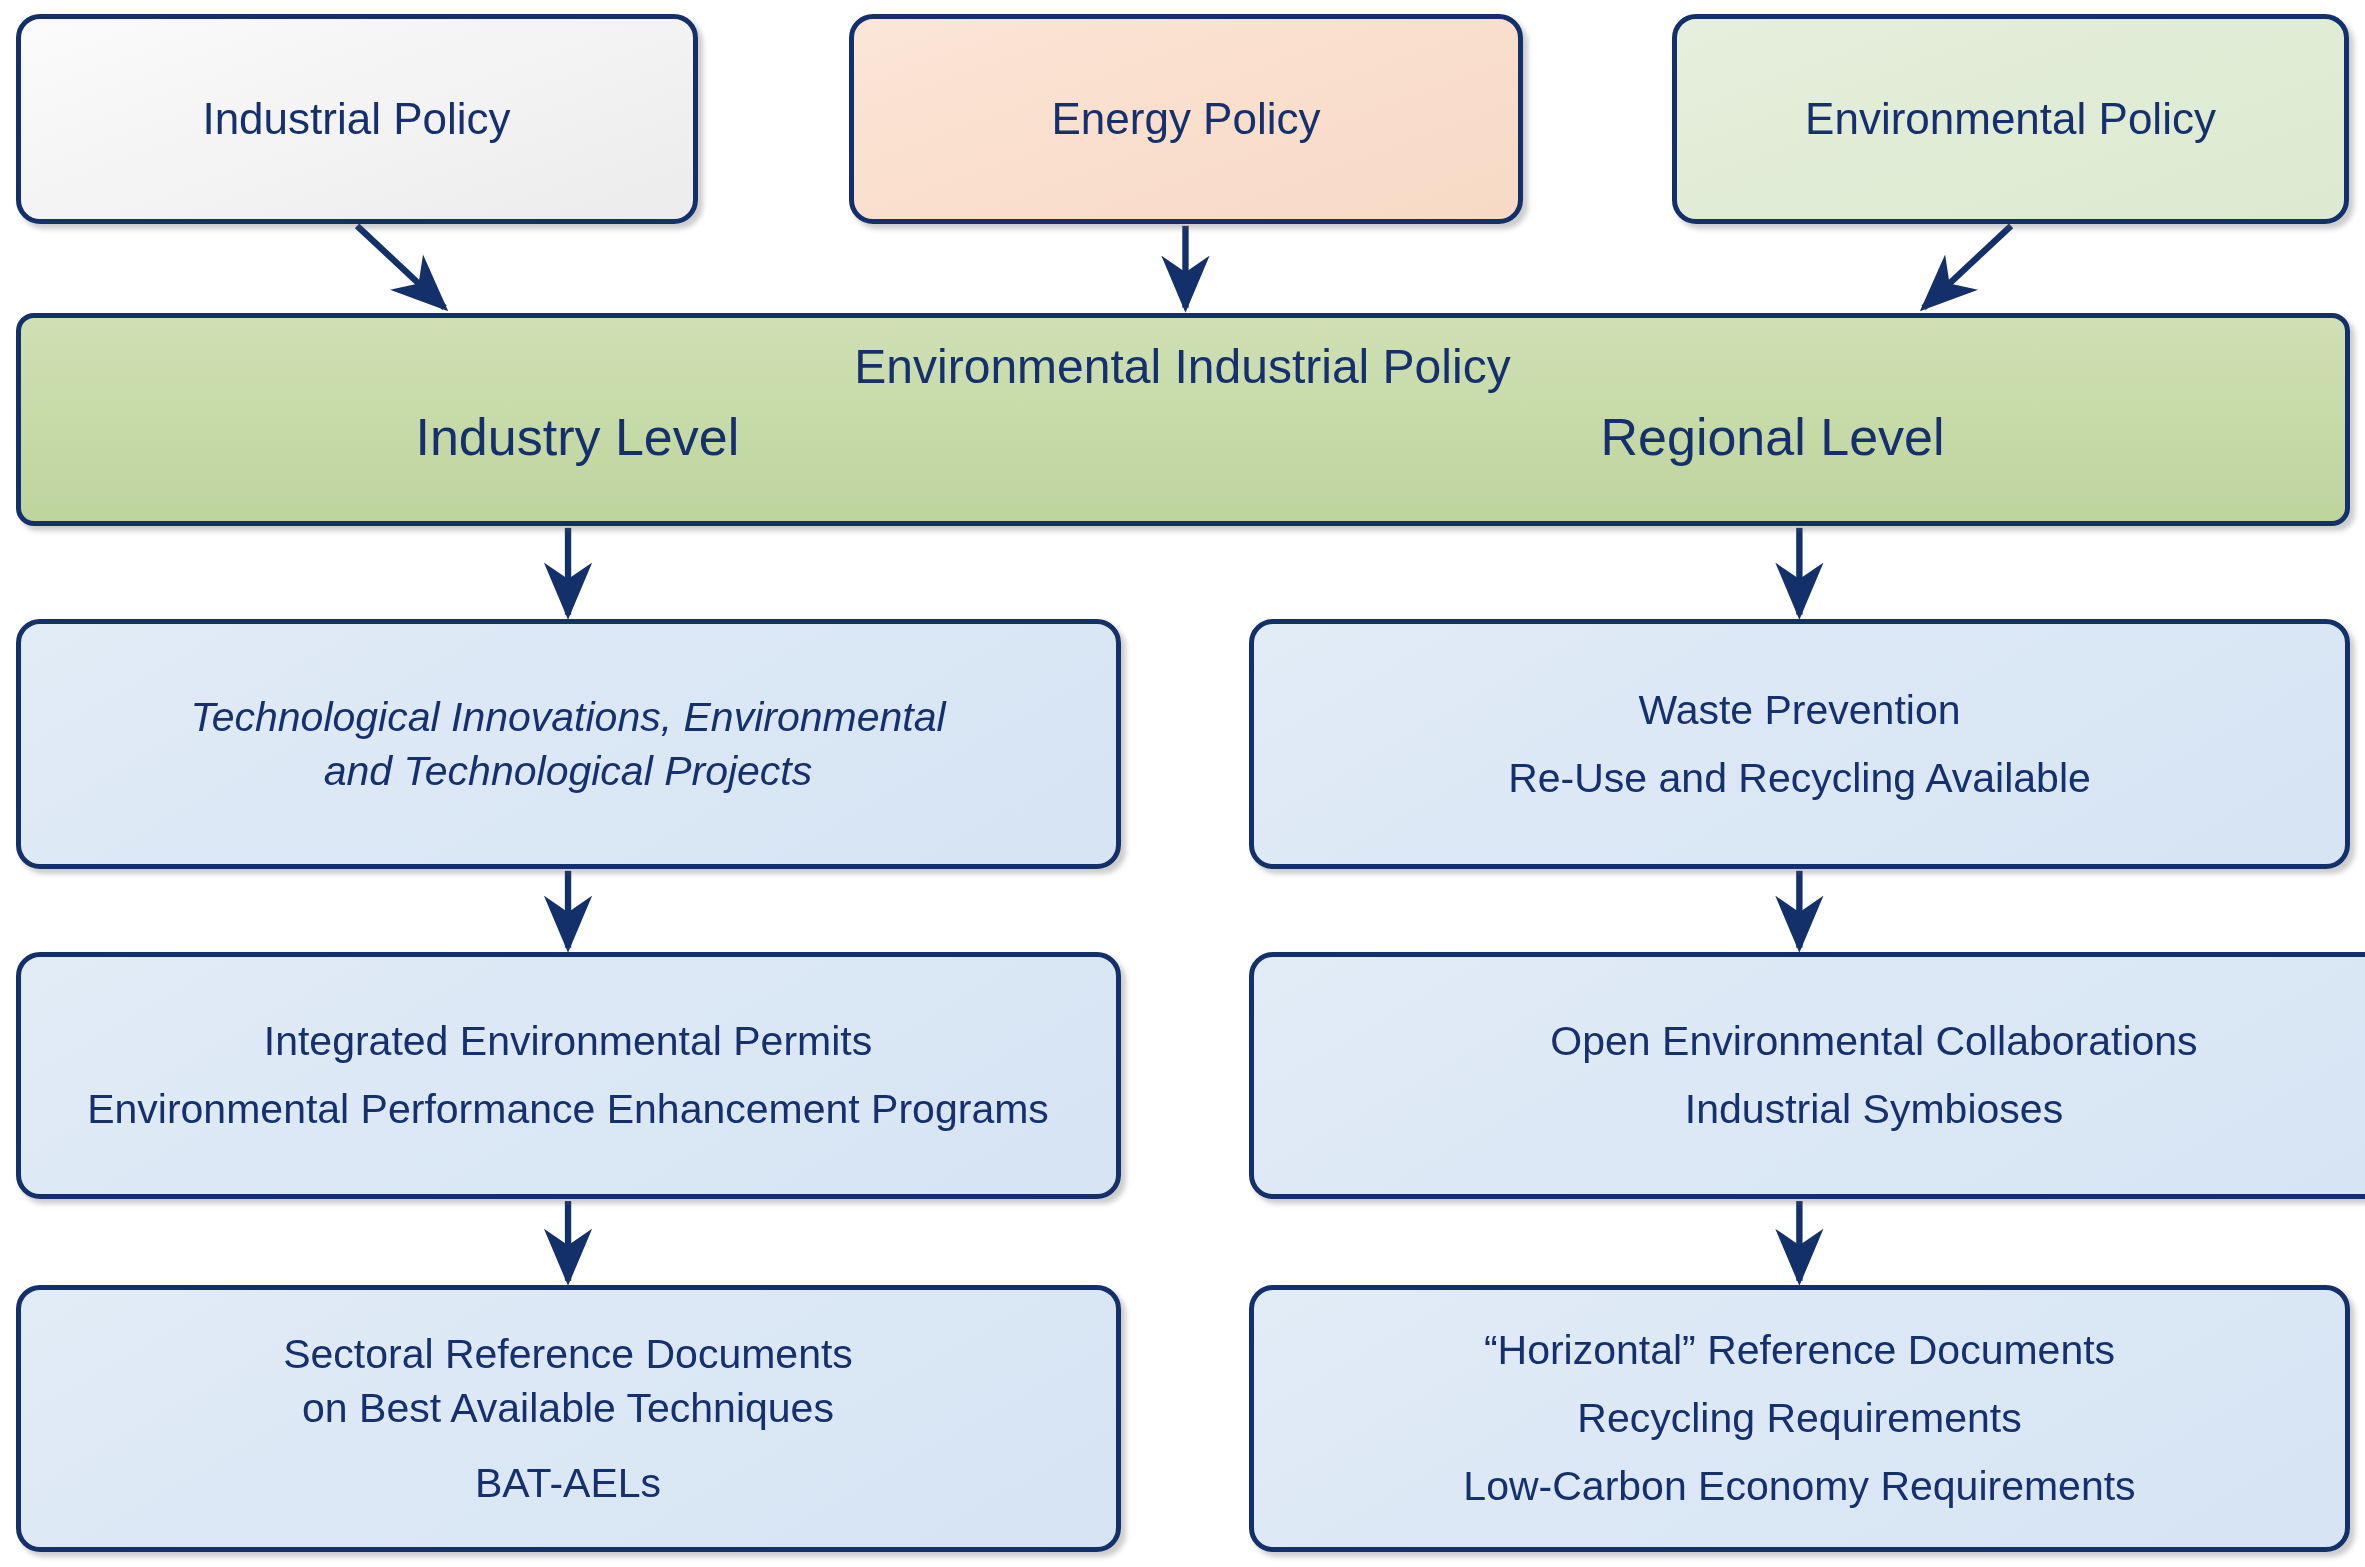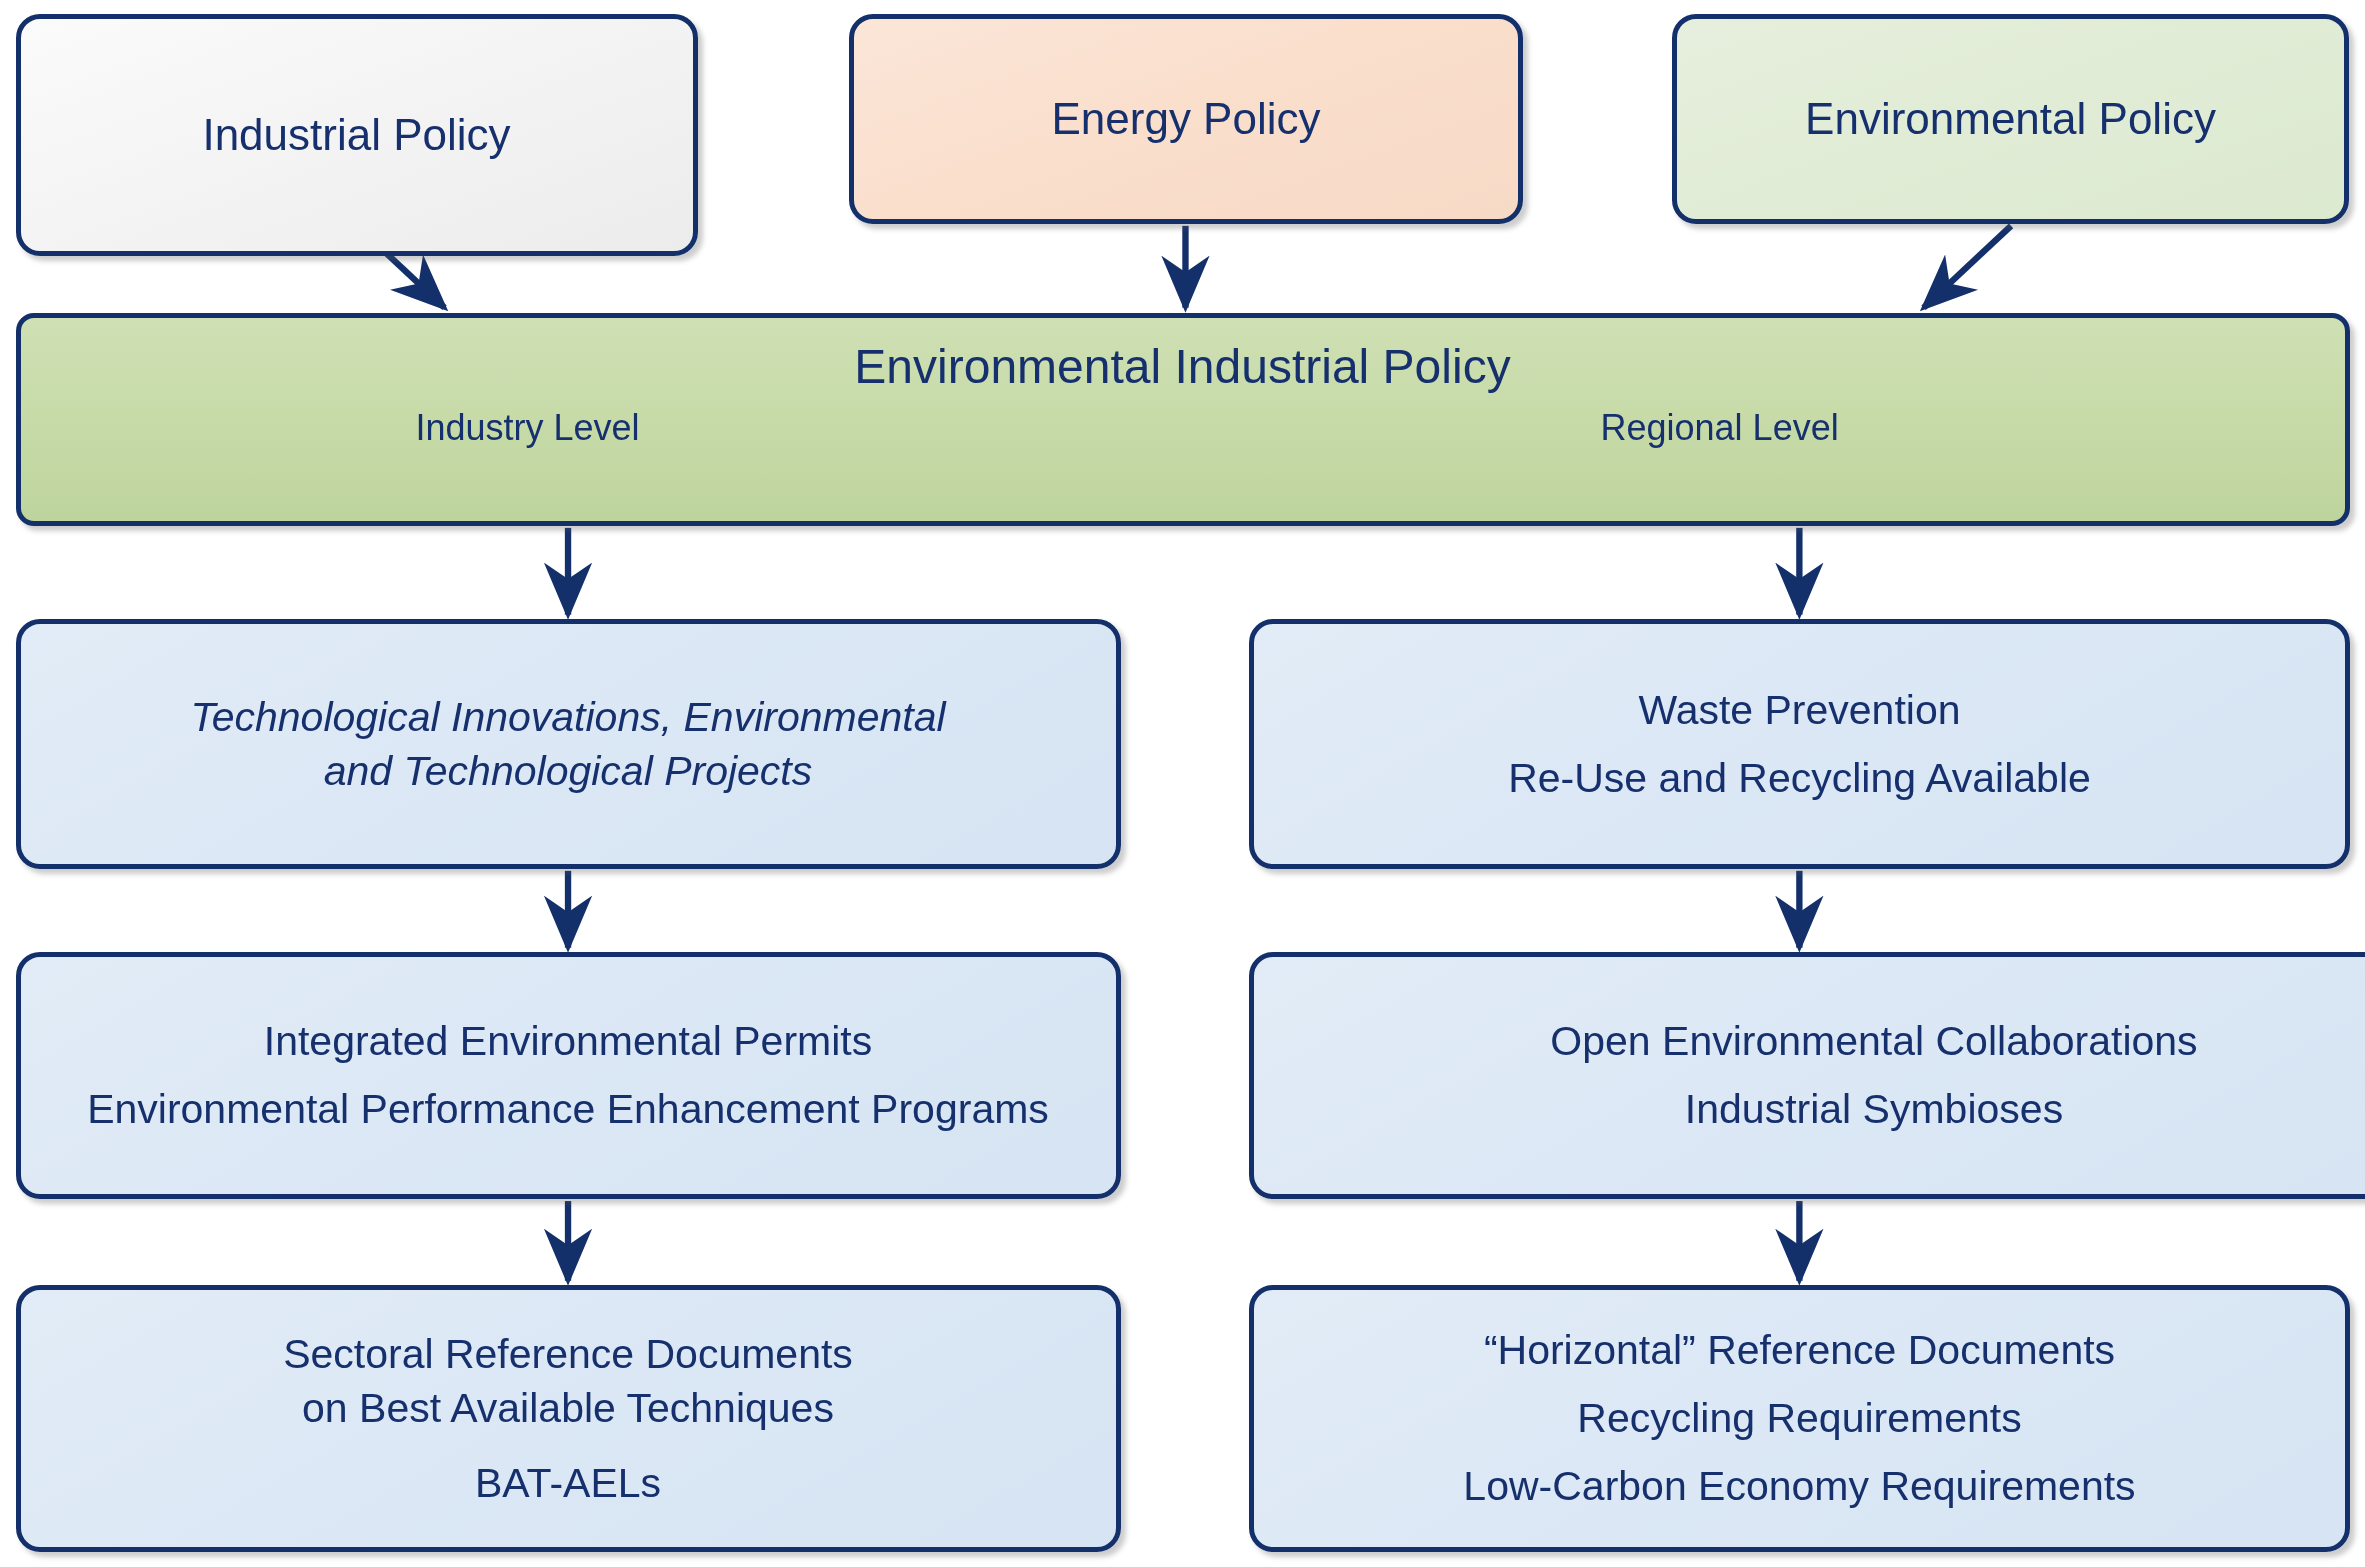"Industrial Policy" #node-industrial-policy { height: 242px -> 210px }
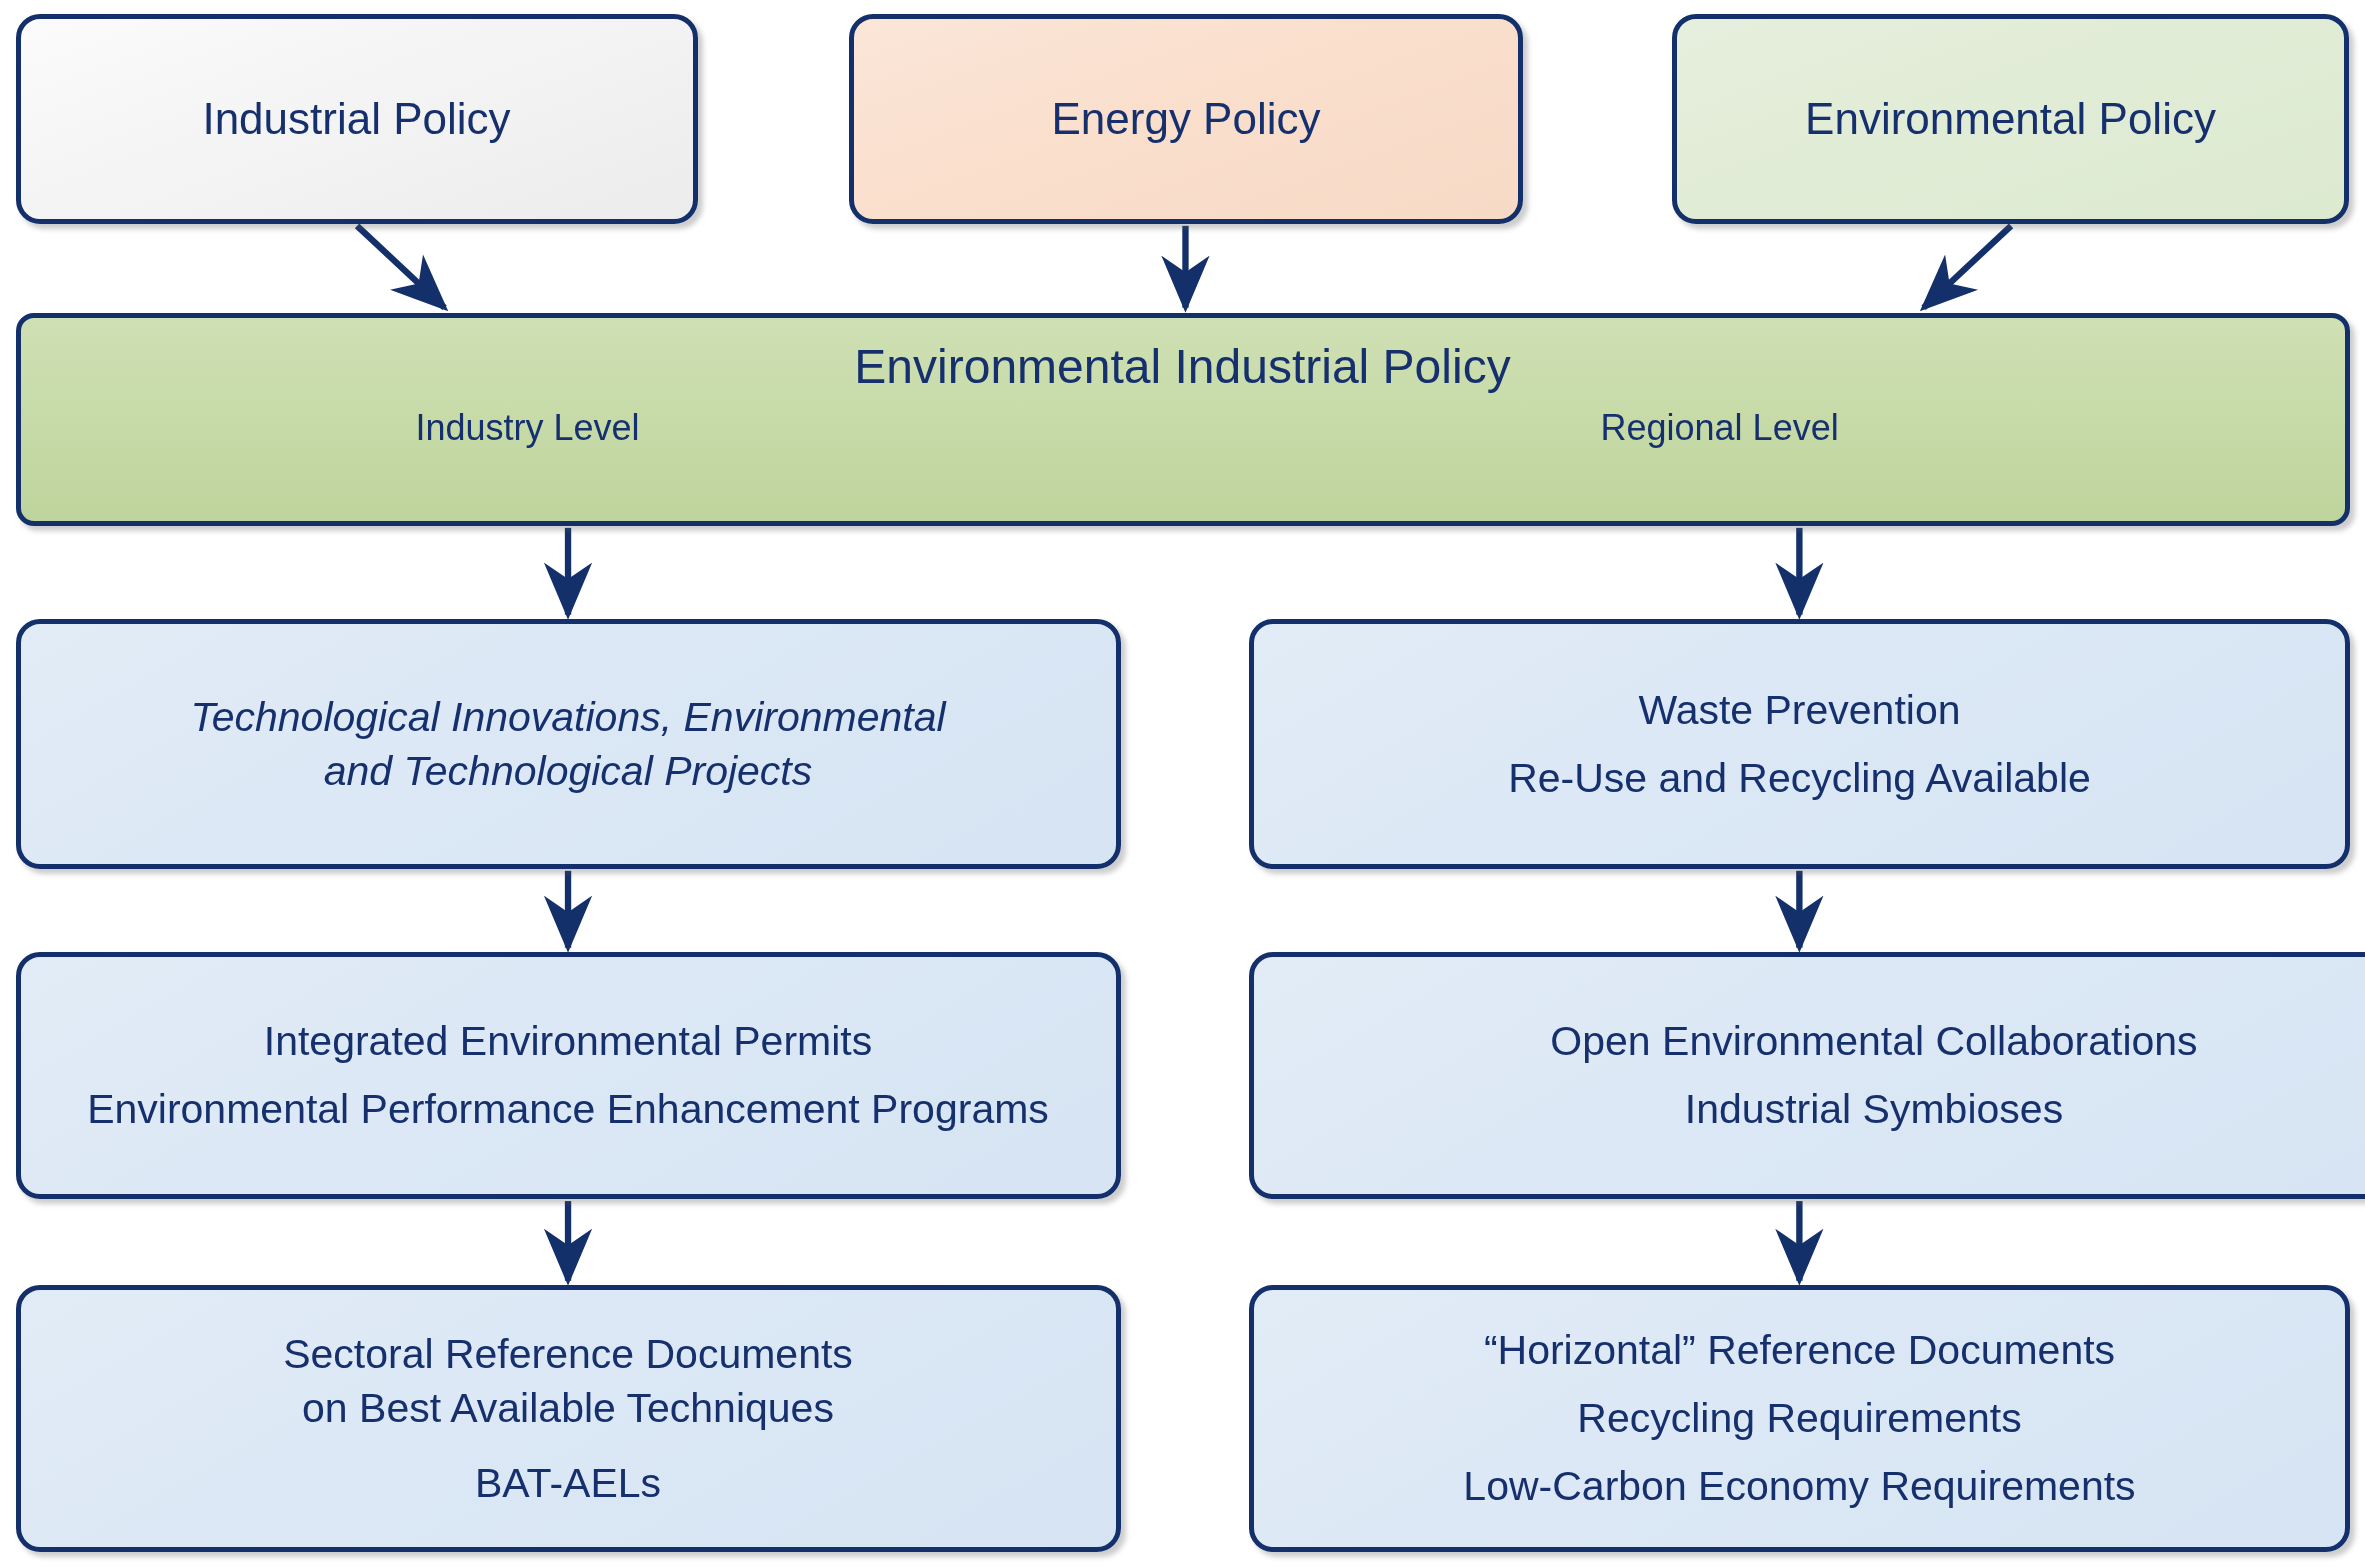"Industry Level" .band-levels .lvl { font-size: 36px -> 52px }
